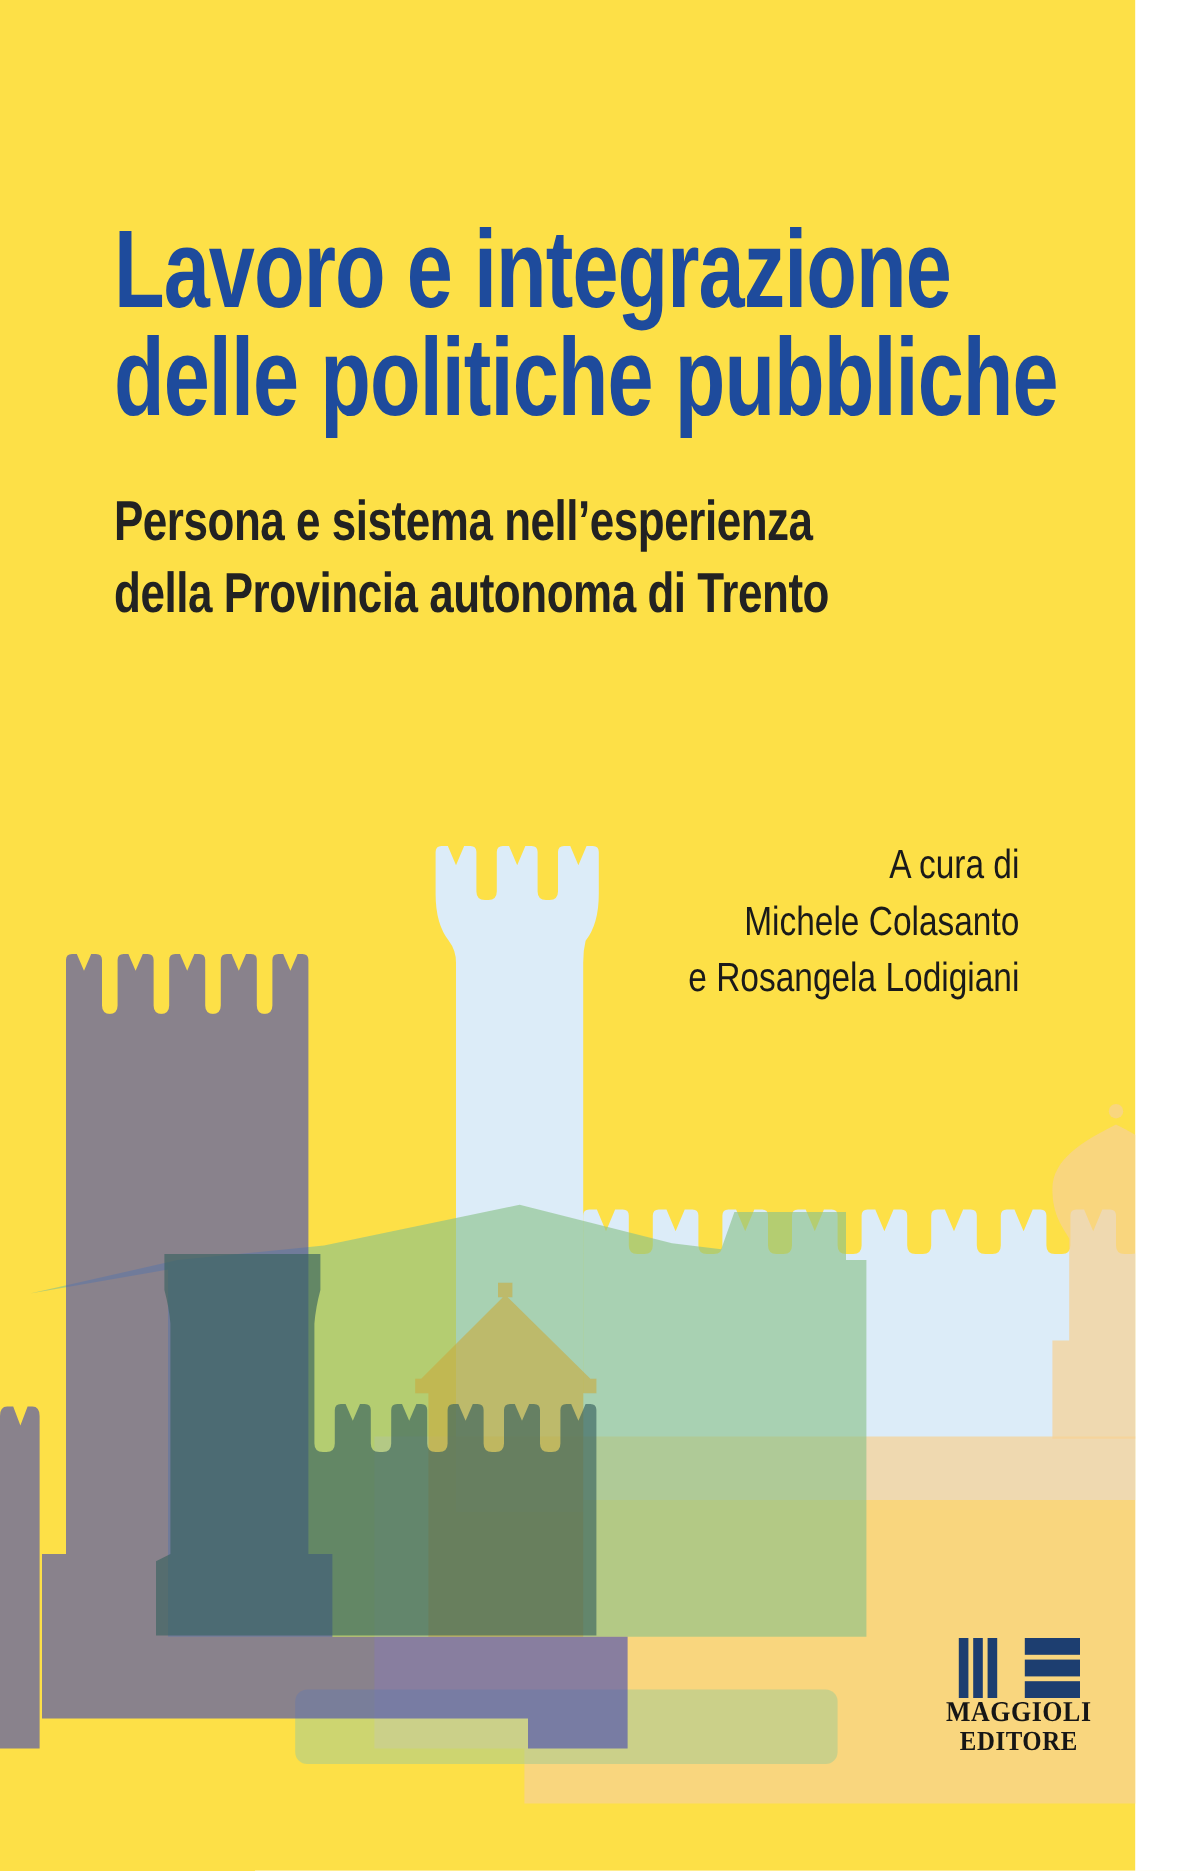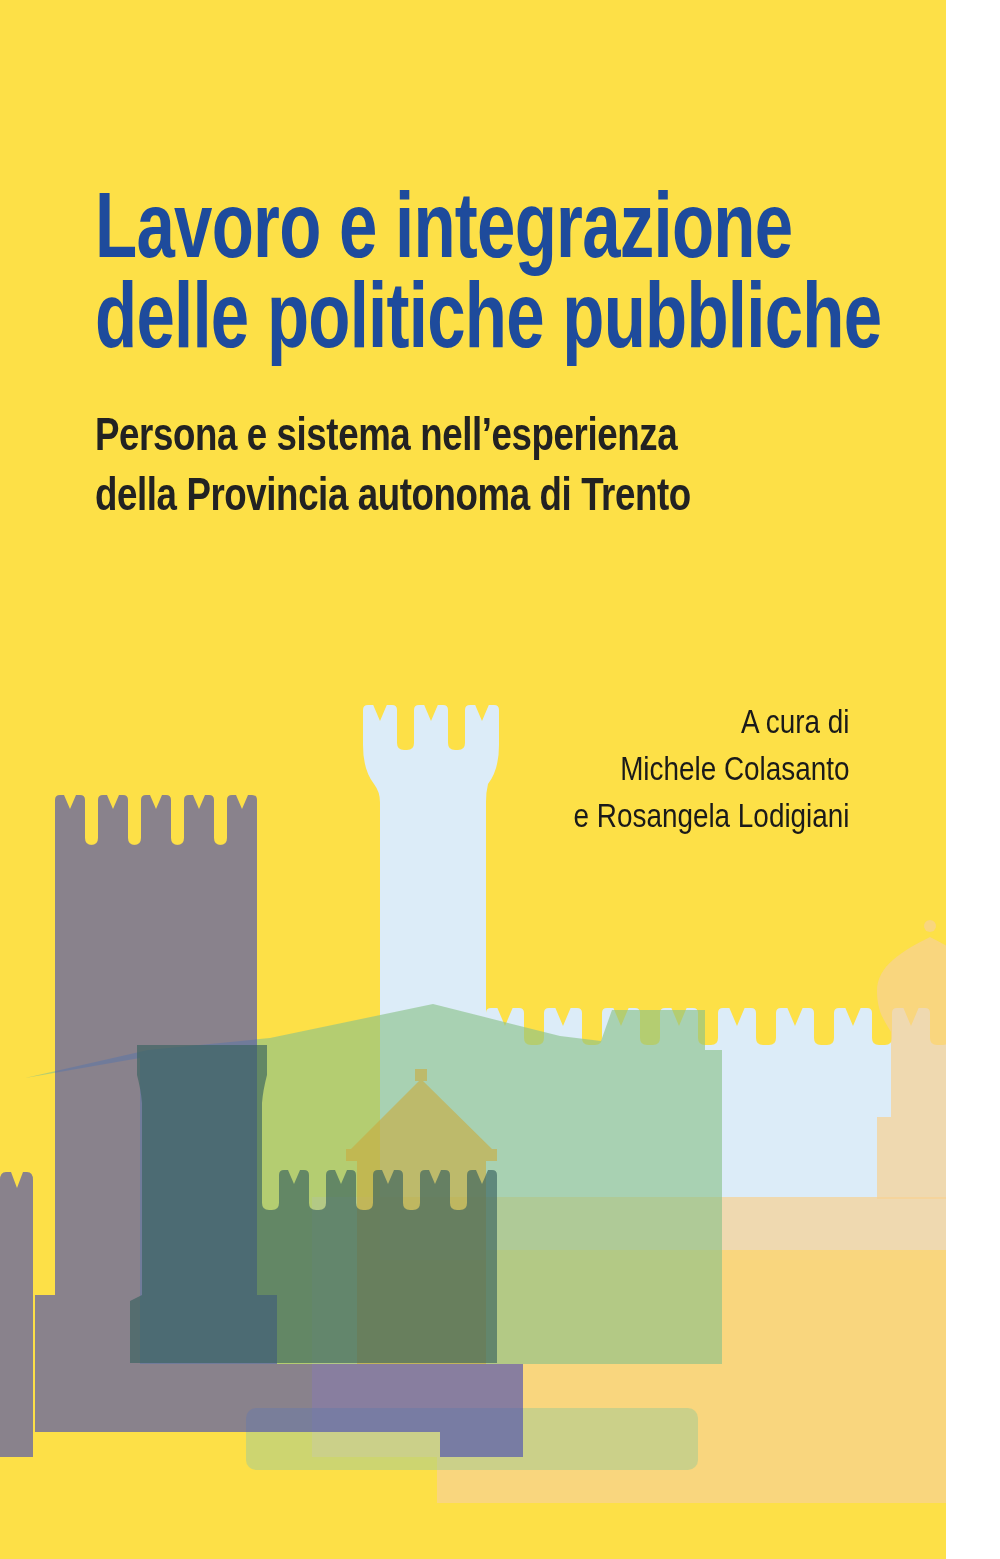"MAGGIOLI" div.publisher { html: none -> <div> <div> <div></div> <div></div> <div></div> <div> <div></div> <div></div> <div></div> </div> </div> <div> <span>MAGGIOLI</span> <span>EDITORE</span> </div> </div> }
